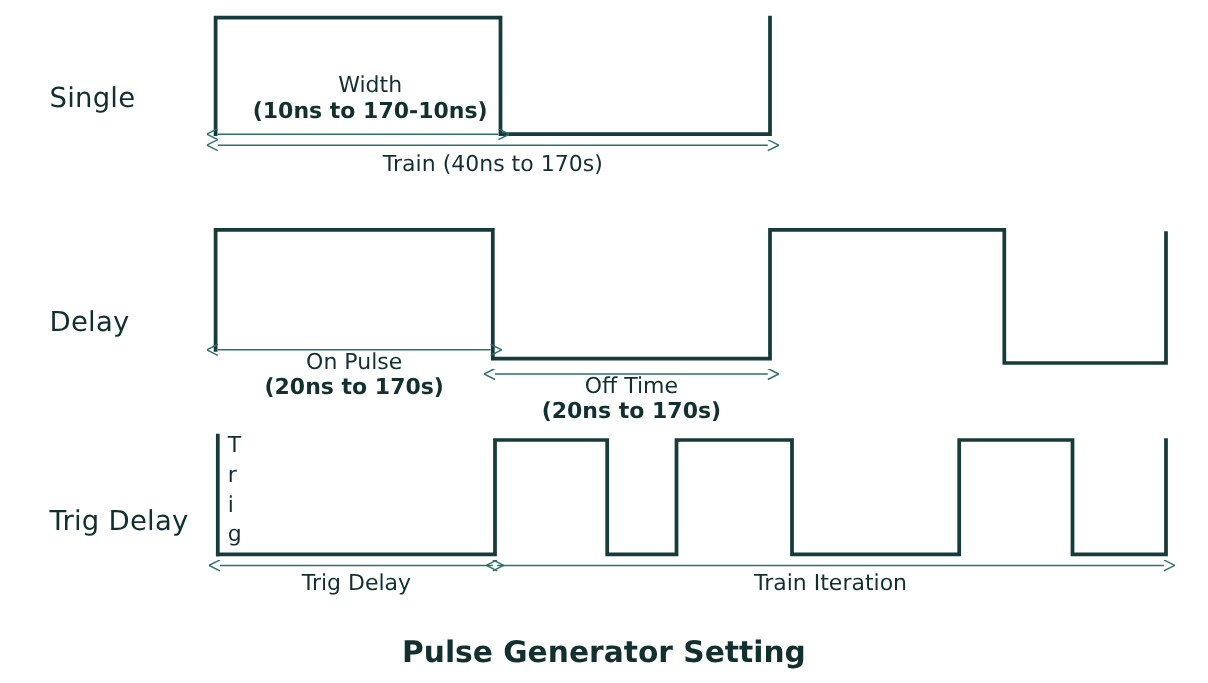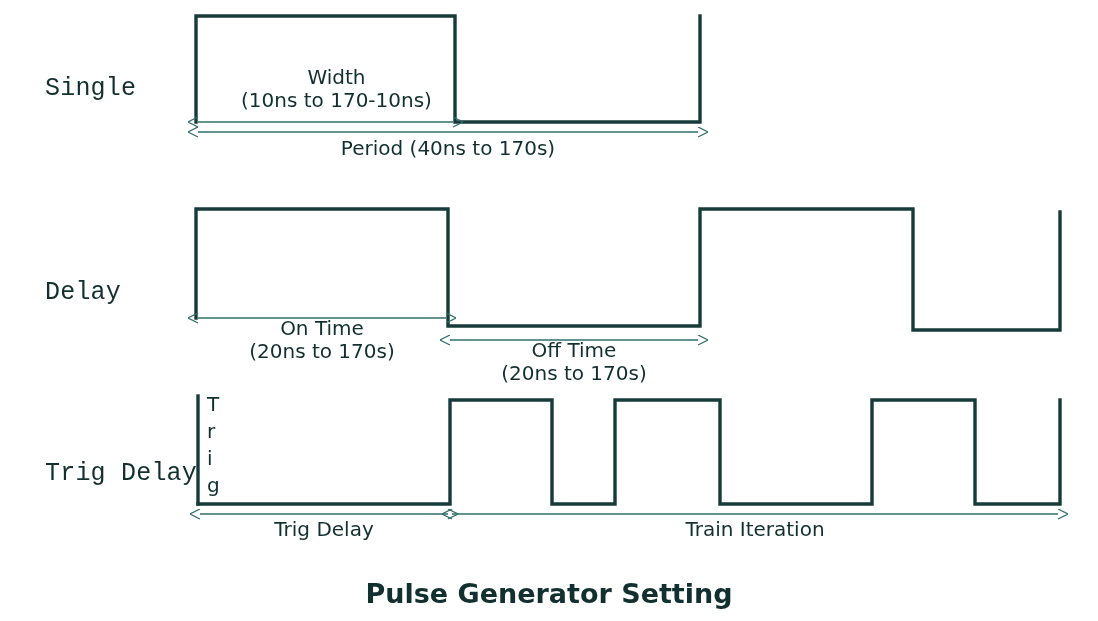"Single" .row-label { font-family: Liberation Mono, monospace -> none }
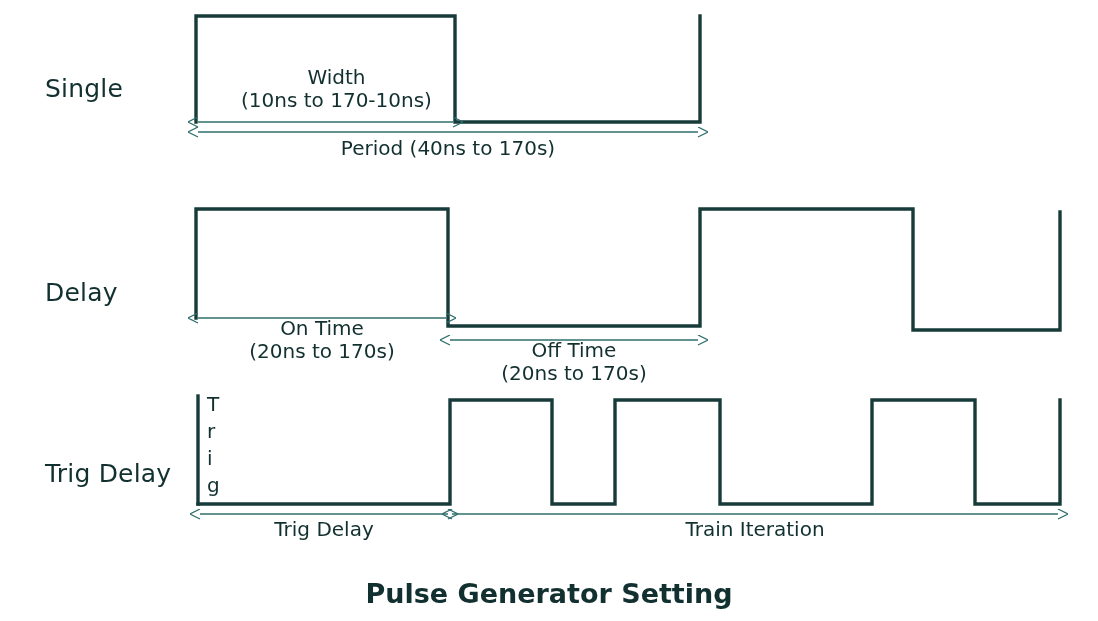"(10ns to 170-10ns)" .dim-label .line2 { font-weight: none -> bold }
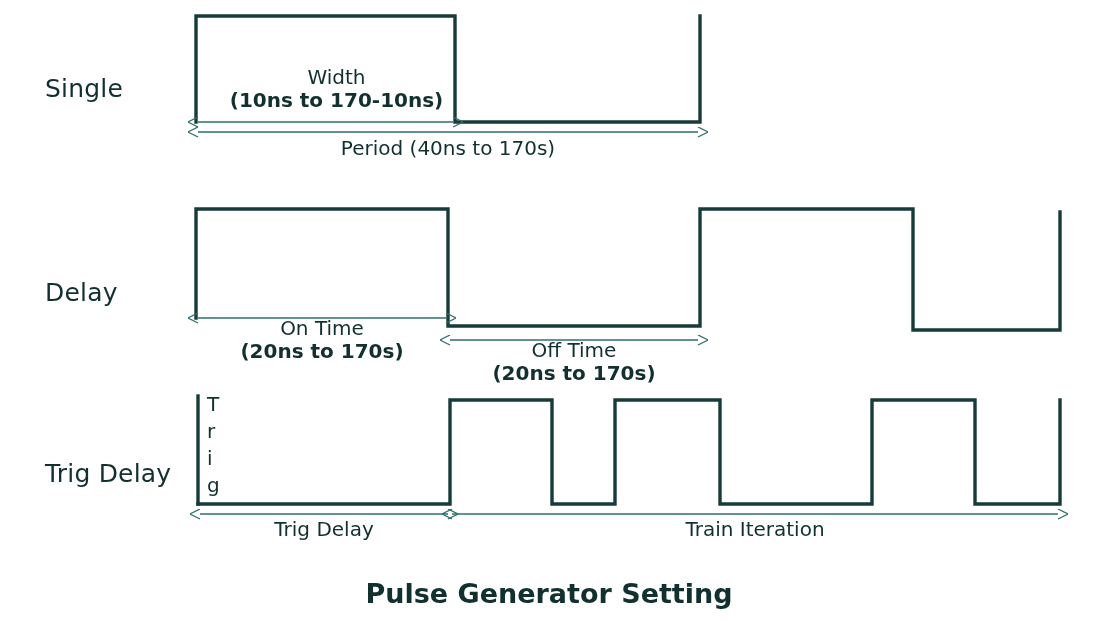"Period (40ns to 170s)" span { text: Period -> Train }
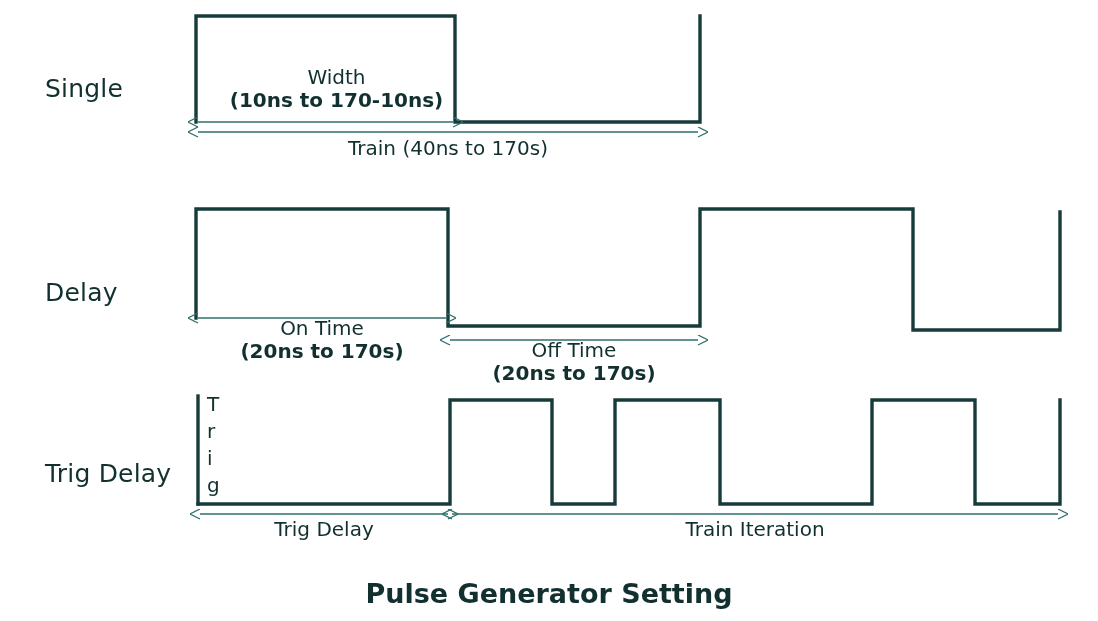"On Time" span { text: Time -> Pulse }
